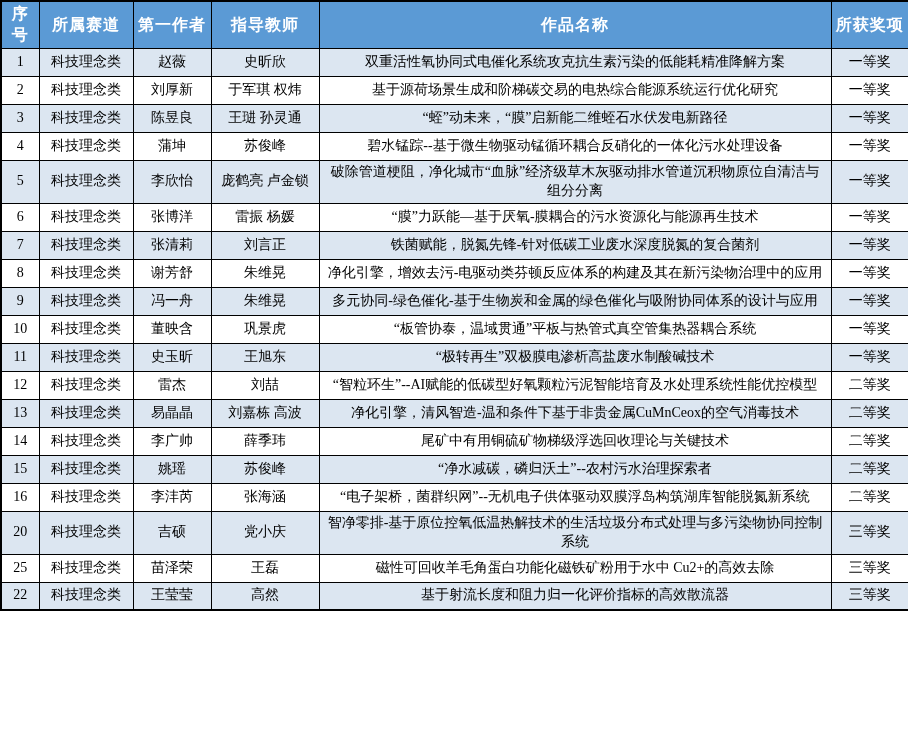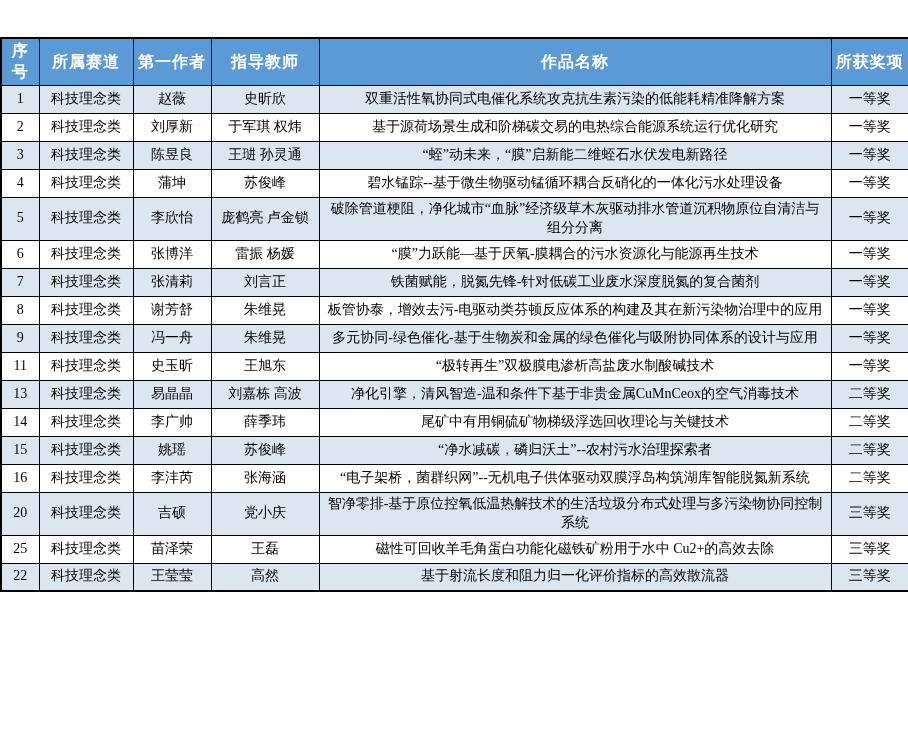"序号" .table-wrap { margin-top: 37px -> none }
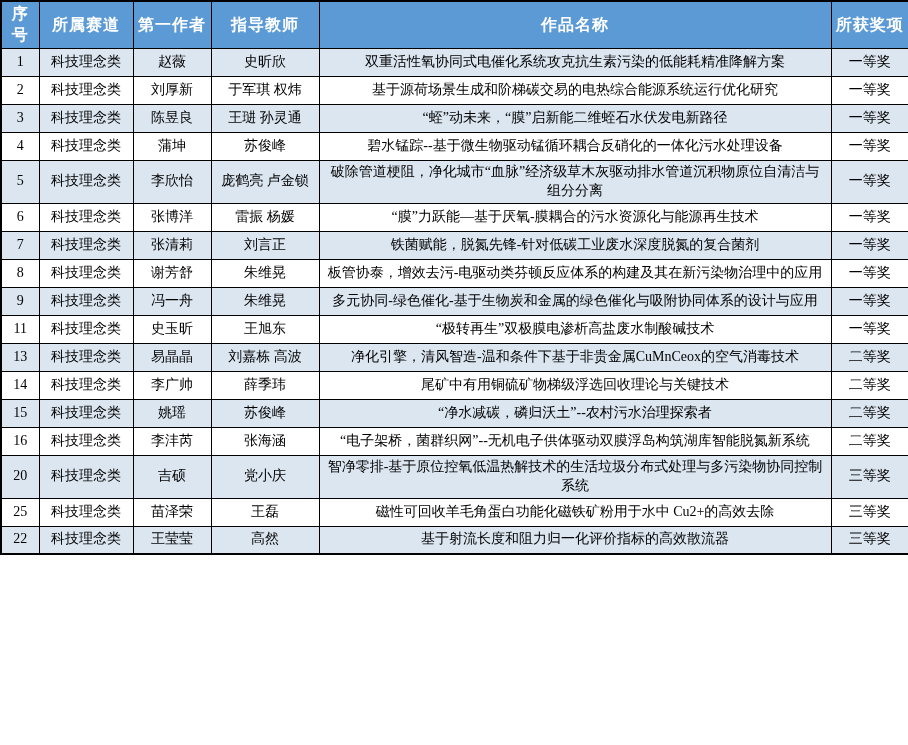"板管协泰，增效去污-电驱动类芬顿反应体系的构建及其在新污染物治理中的应用" td.col-title { text: 板管协泰 -> 净化引擎 }
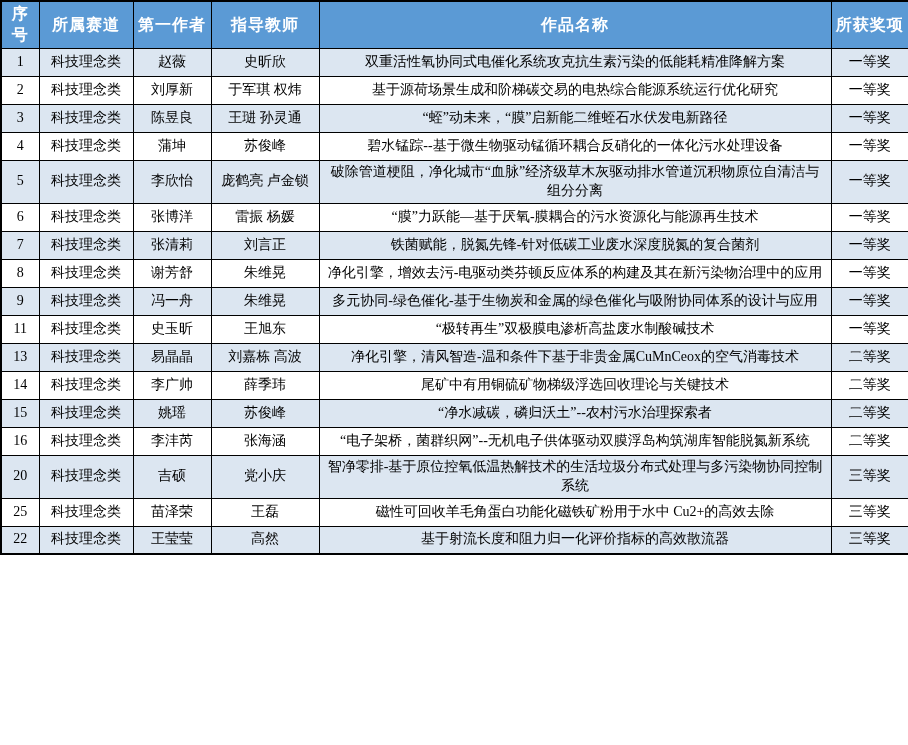"10" tr { html: none -> <tr> <td>10</td> <td>科技理念类</td> <td>董映含</td> <td>巩景虎</td> <td>“板管协泰，温域贯通”平板与热管式真空管集热器耦合系统</td> <td>一等奖</td> </tr> }
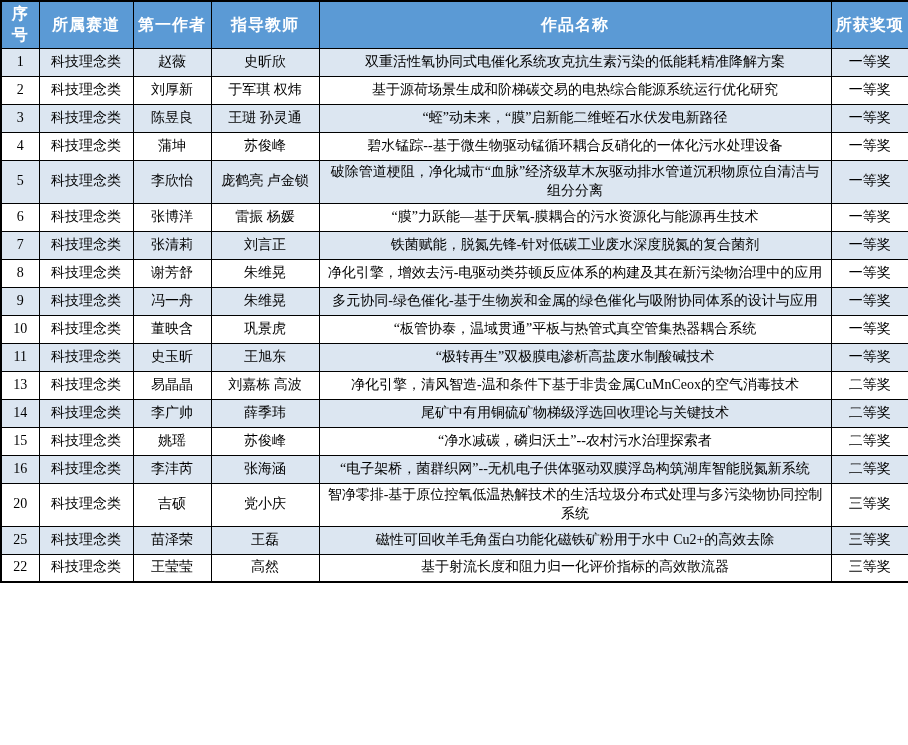"12" tr { html: none -> <tr> <td>12</td> <td>科技理念类</td> <td>雷杰</td> <td>刘喆</td> <td>“智粒环生”--AI赋能的低碳型好氧颗粒污泥智能培育及水处理系统性能优控模型</td> <td>二等奖</td> </tr> }
